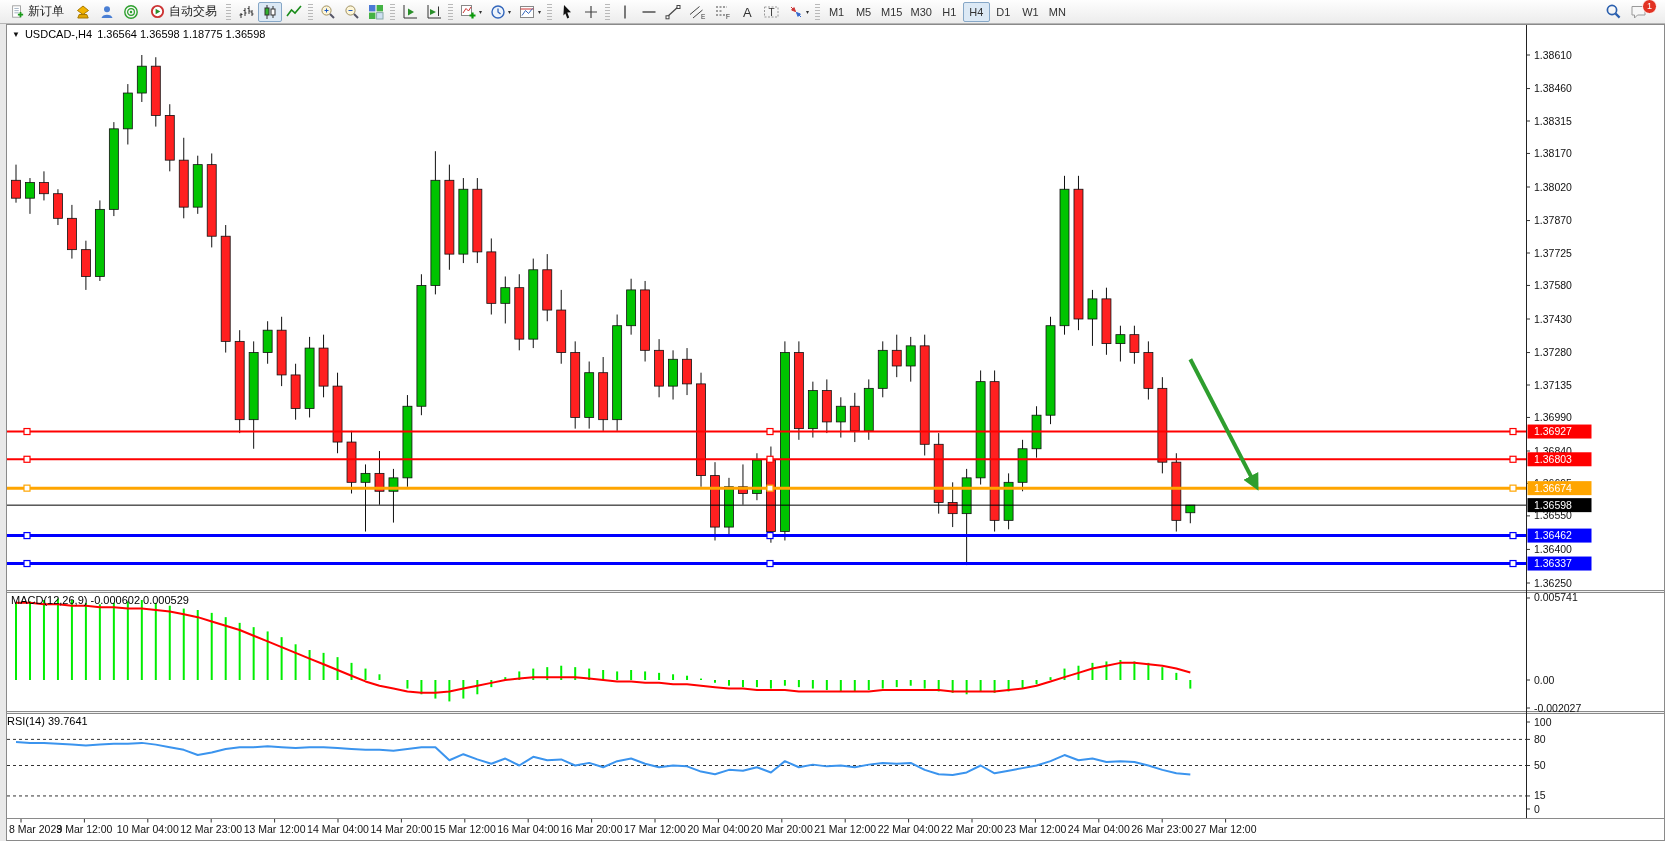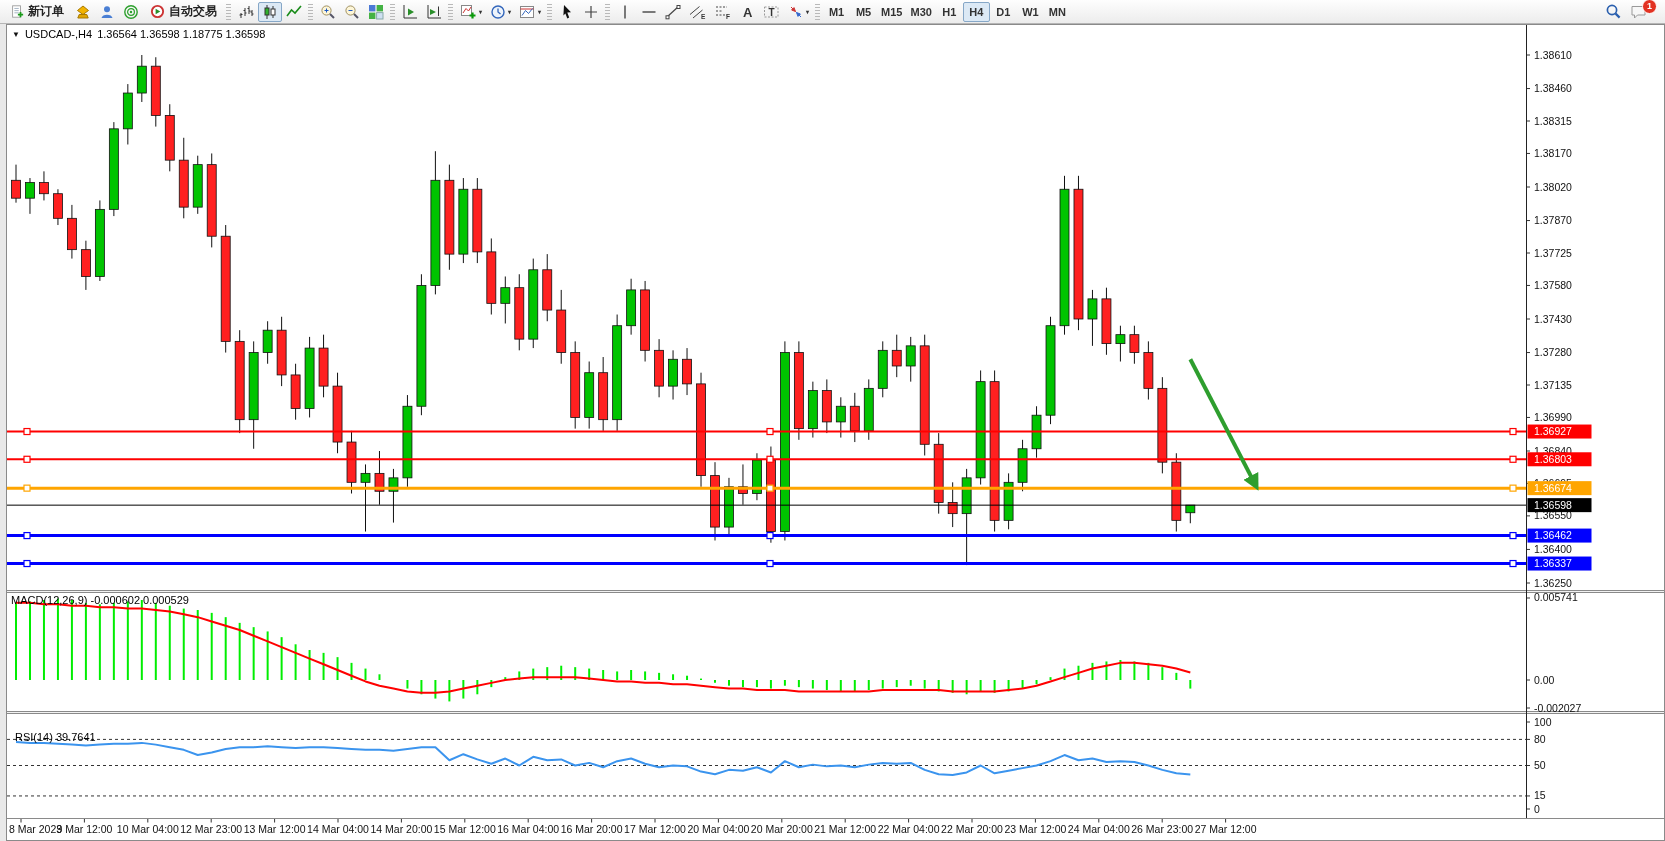"新订单" .toolbar { font-weight: bold -> none }
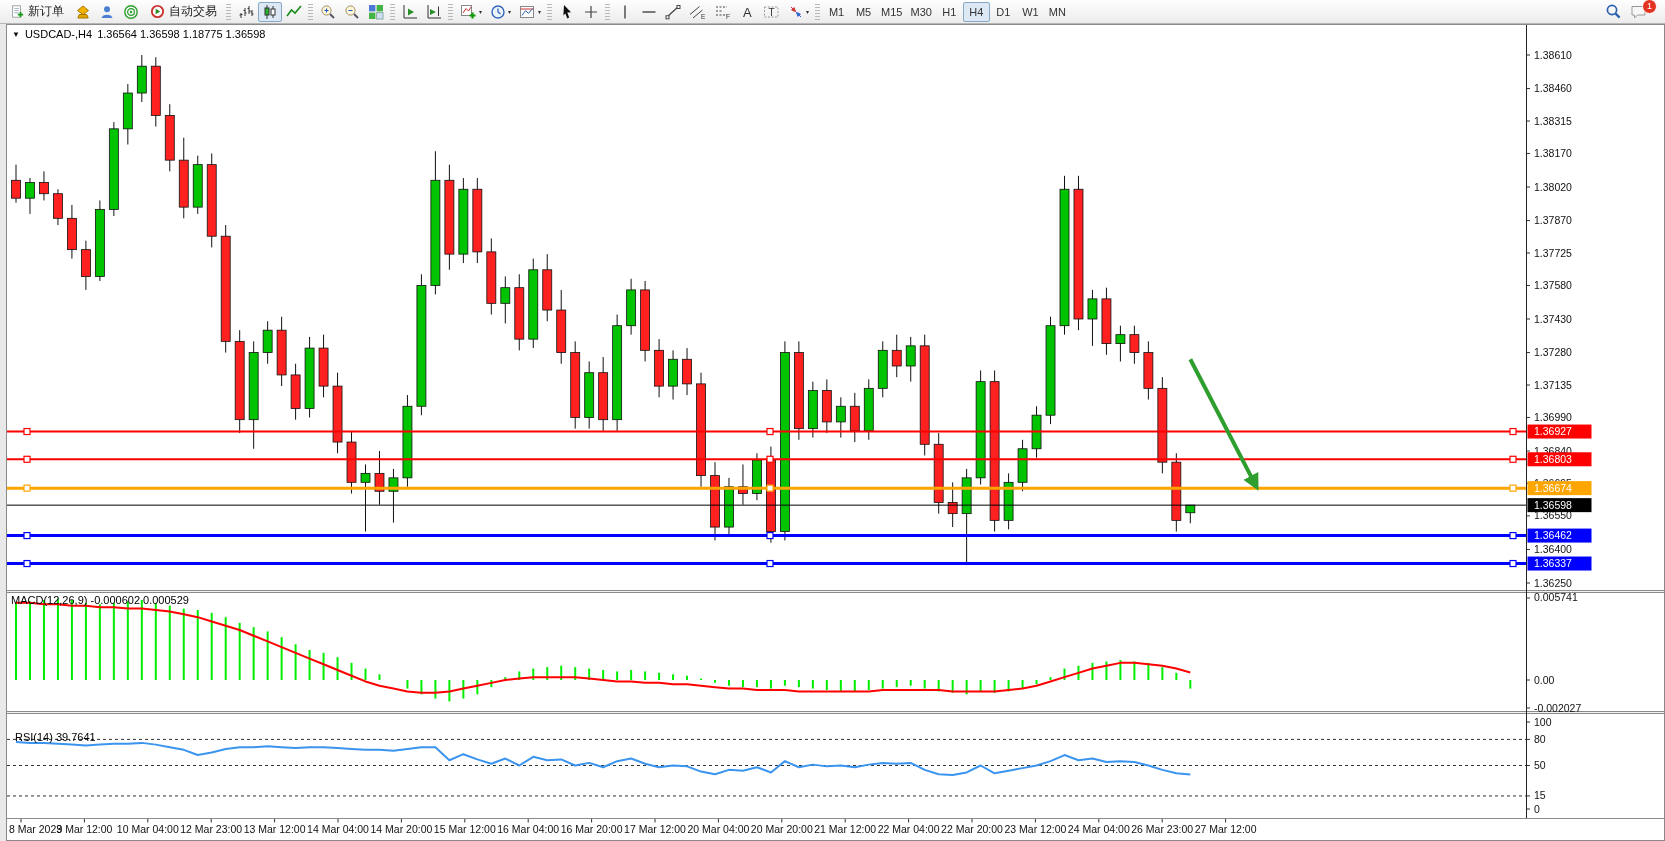"RSI(14) 39.7641" #rsi-label { left: 8px -> 0; margin-top: 16px -> none }
